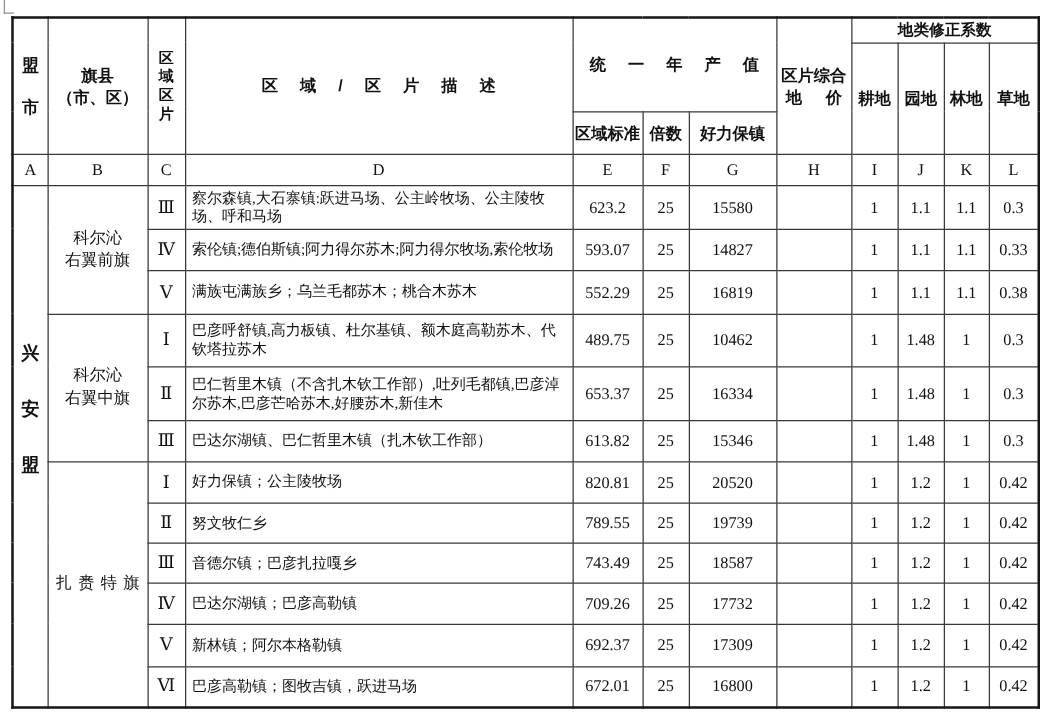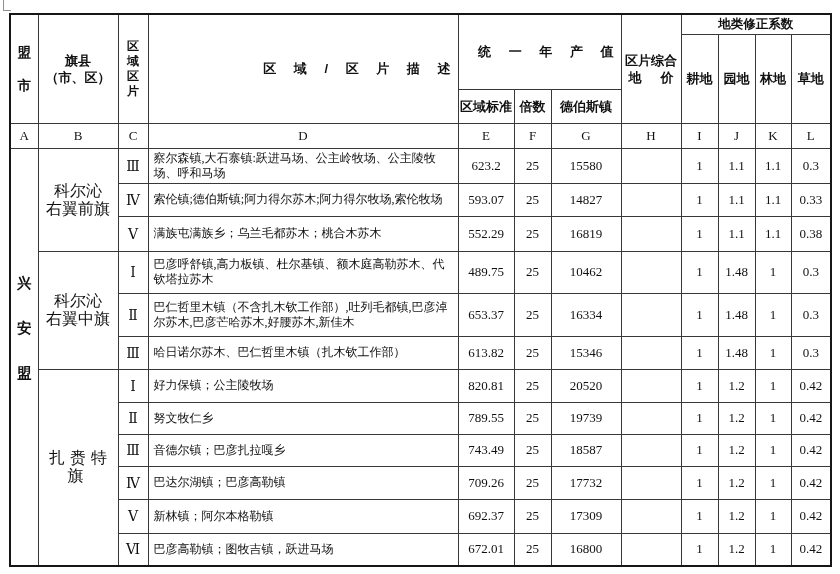"统 一 年 产 值" .spaced { text-align: right -> none }
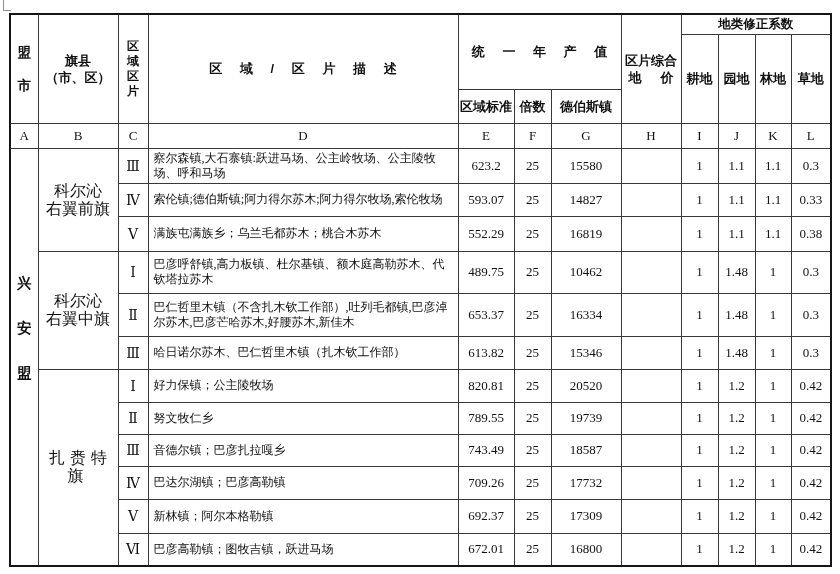"德伯斯镇" td.hd { text: 德伯斯 -> 好力保 }
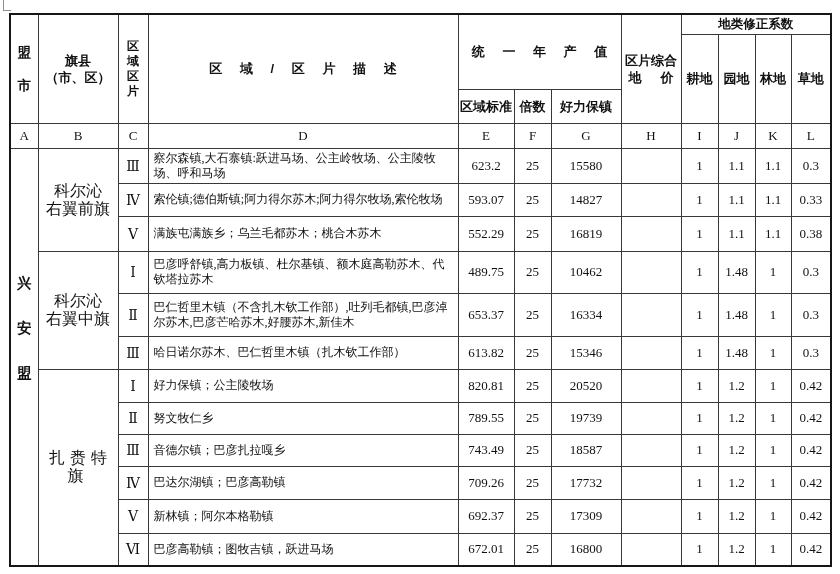"科尔沁" .banner-c { font-family: Liberation Serif, serif -> Liberation Mono, monospace; font-size: 16px -> 13px }
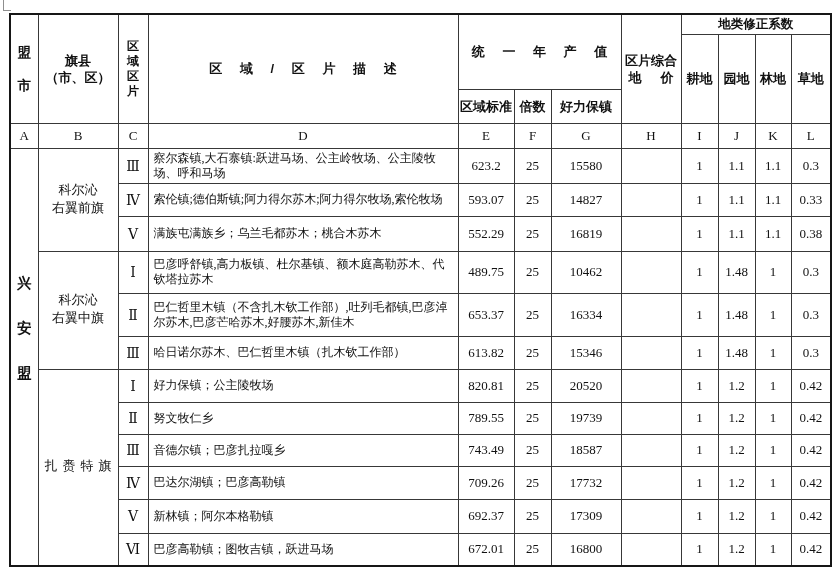"哈日诺尔苏木、巴仁哲里木镇（扎木钦工作部）" td.desc { text: 哈日诺尔苏木 -> 巴达尔湖镇 }
